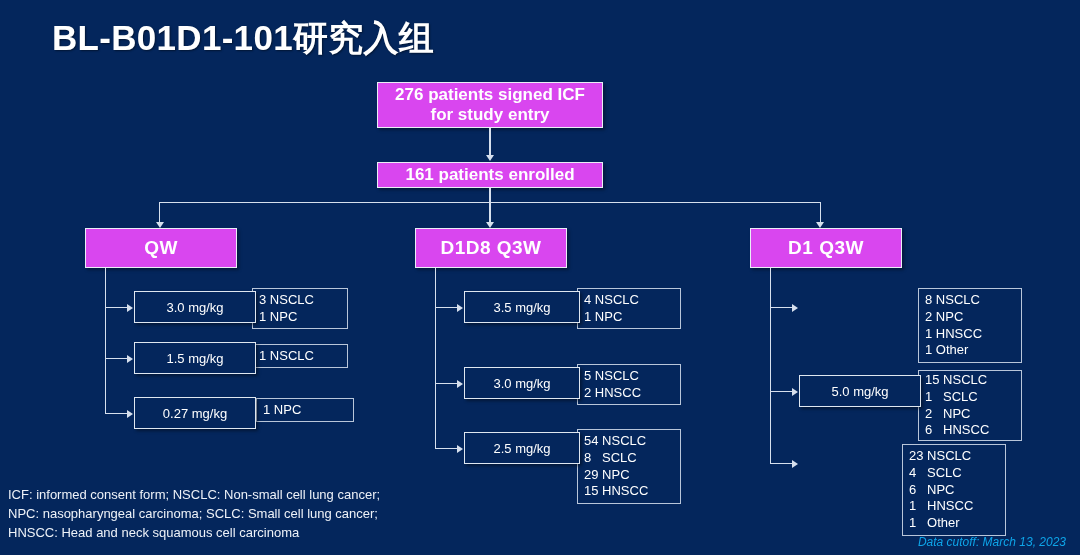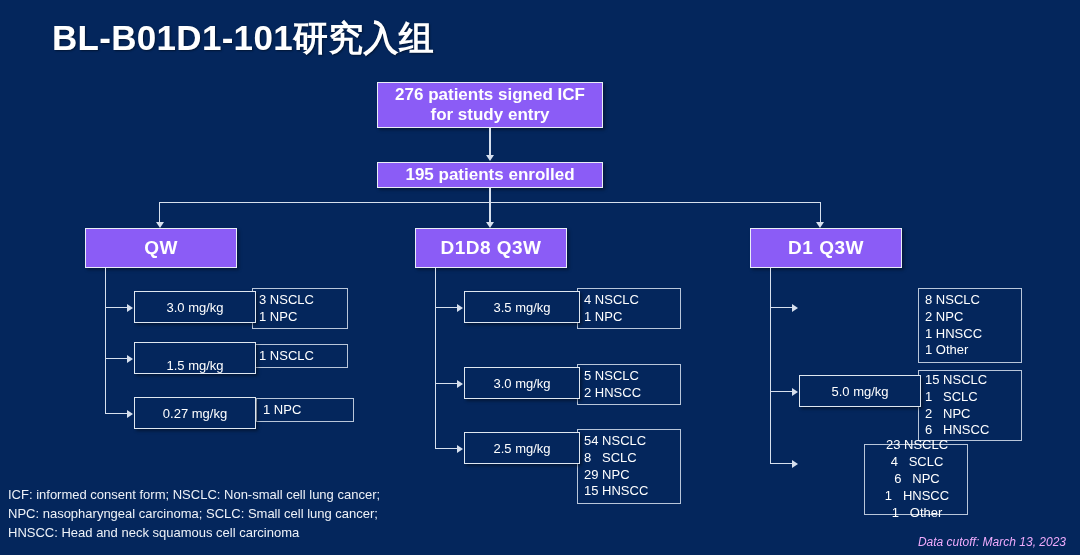"276 patients signed ICF" .box { background: #8b5cf6 -> #d946ef }
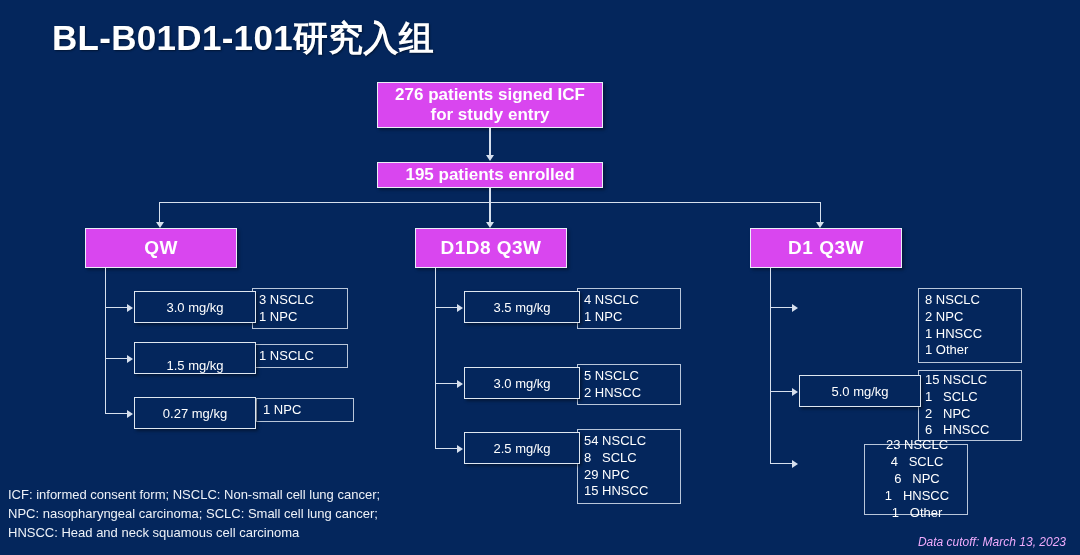"195 patients enrolled" span { text: 195 -> 161 }
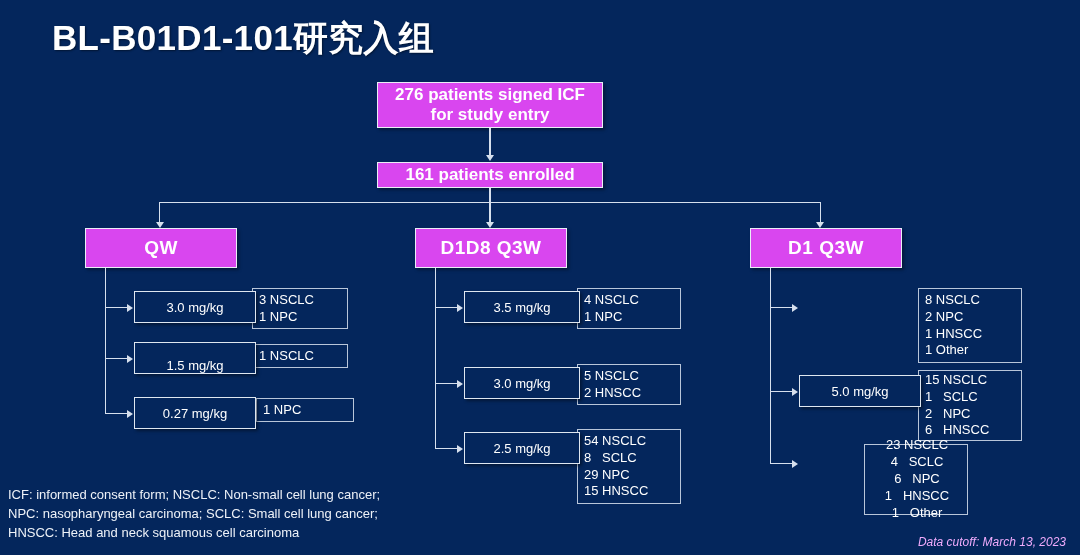"1.5 mg/kg" div.dose-box { align-items: flex-end -> none }
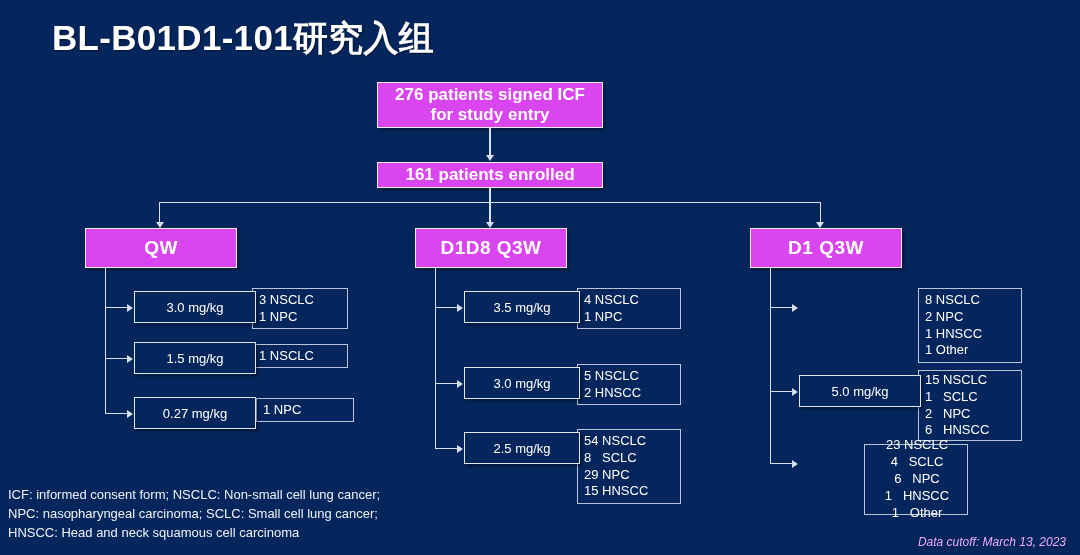"23 NSCLC" div.count-box { height: 71px -> 92px; left: 864px -> 902px; text-align: center -> none }
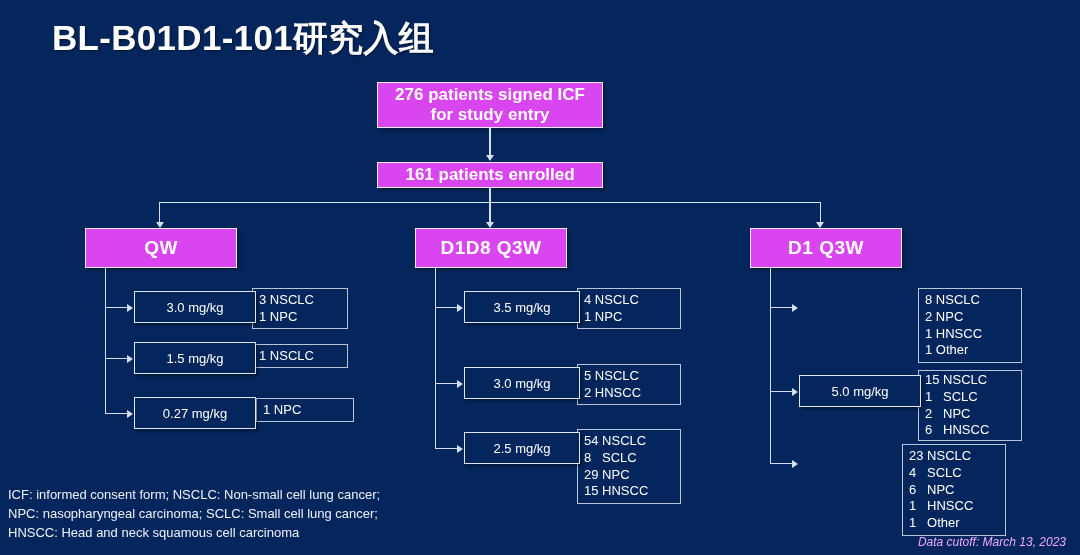"Data cutoff: March 13, 2023" .cutoff { color: #f0abfc -> #0ea5e9 }
